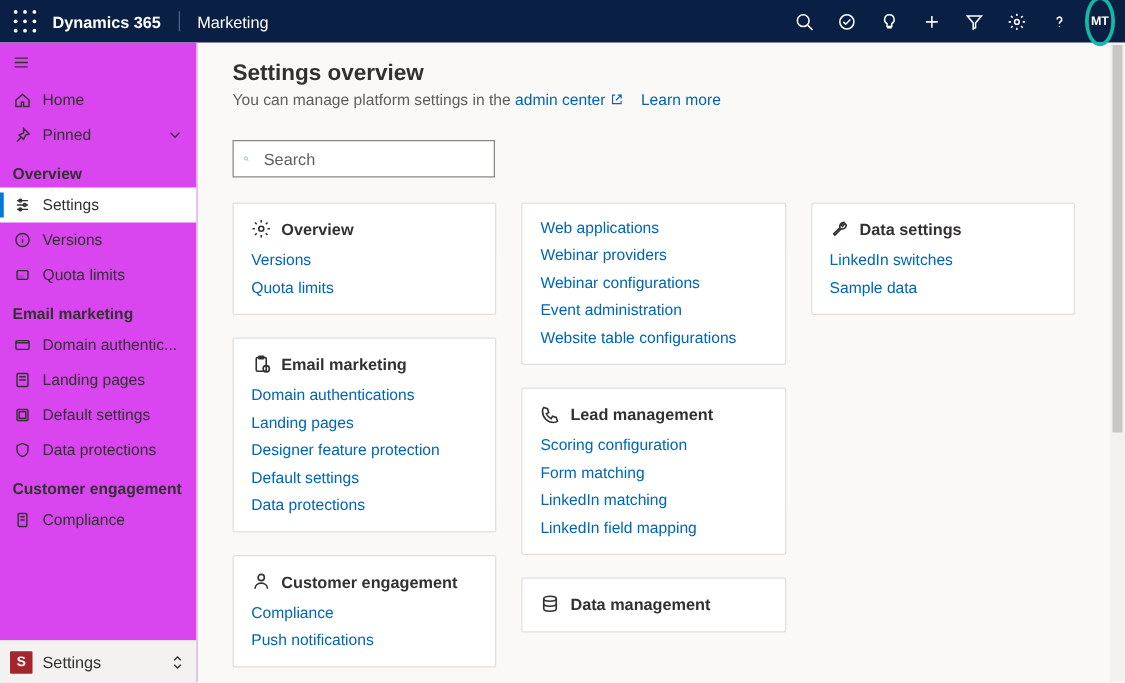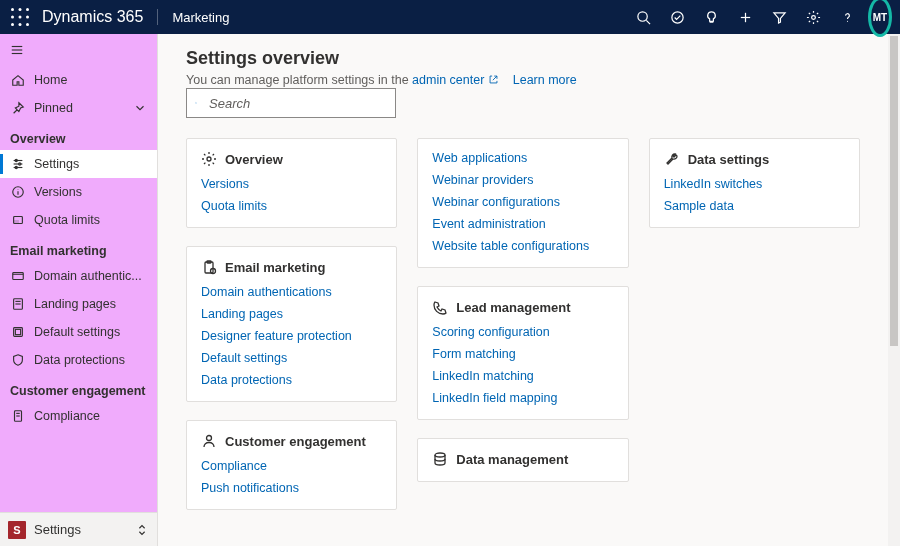"Dynamics 365" .brand { font-size: 16px -> 13px; font-weight: 400 -> 700 }
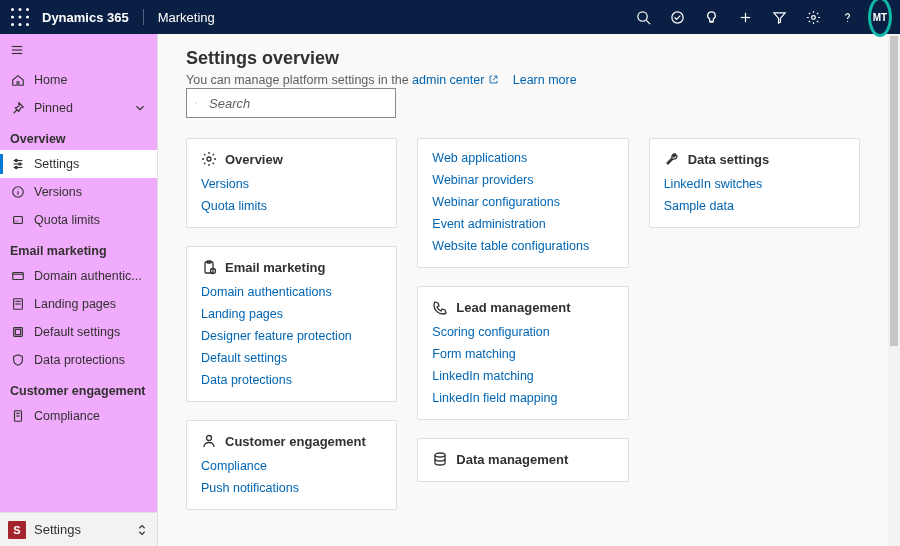"Home" .sidebar { background: #f0abfc -> #d946ef }
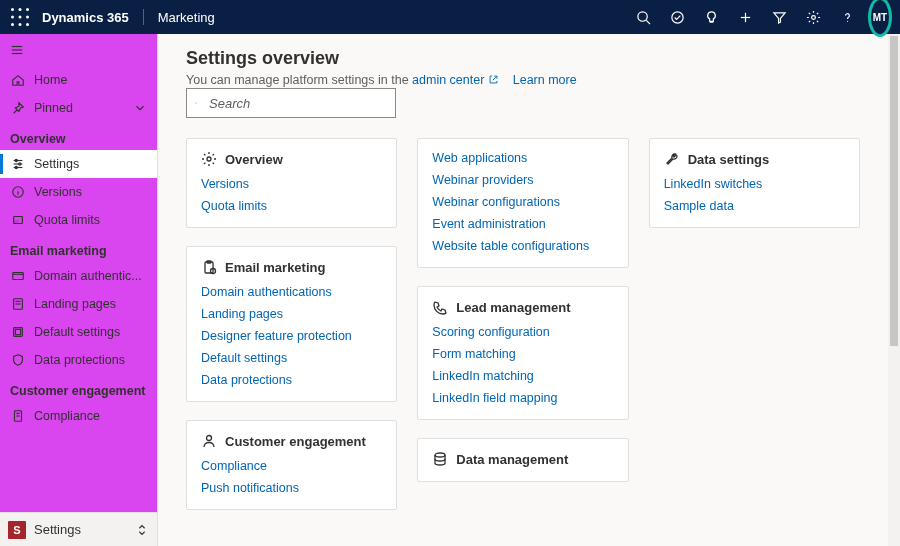"You can manage platform settings" .subtitle { margin-bottom: 0 -> 24px }
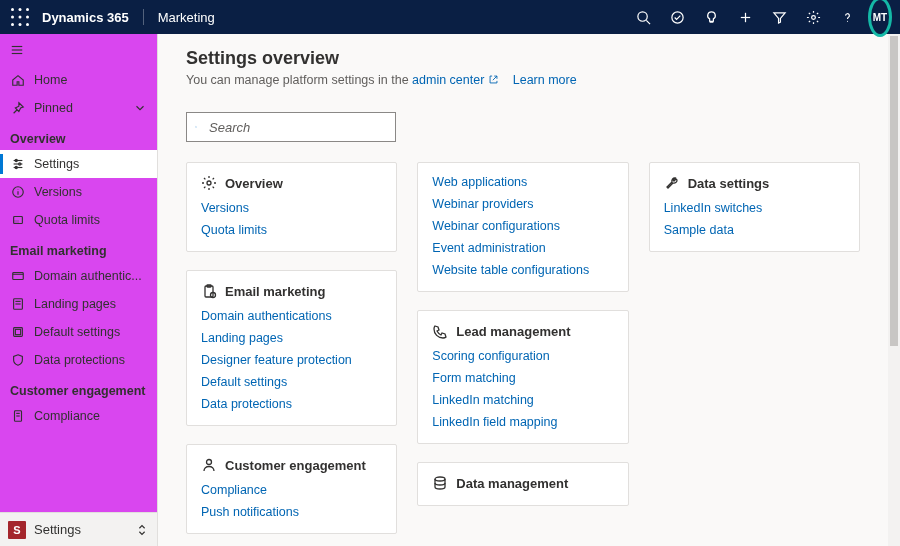"Search" .searchbox input { font-style: italic -> none }
